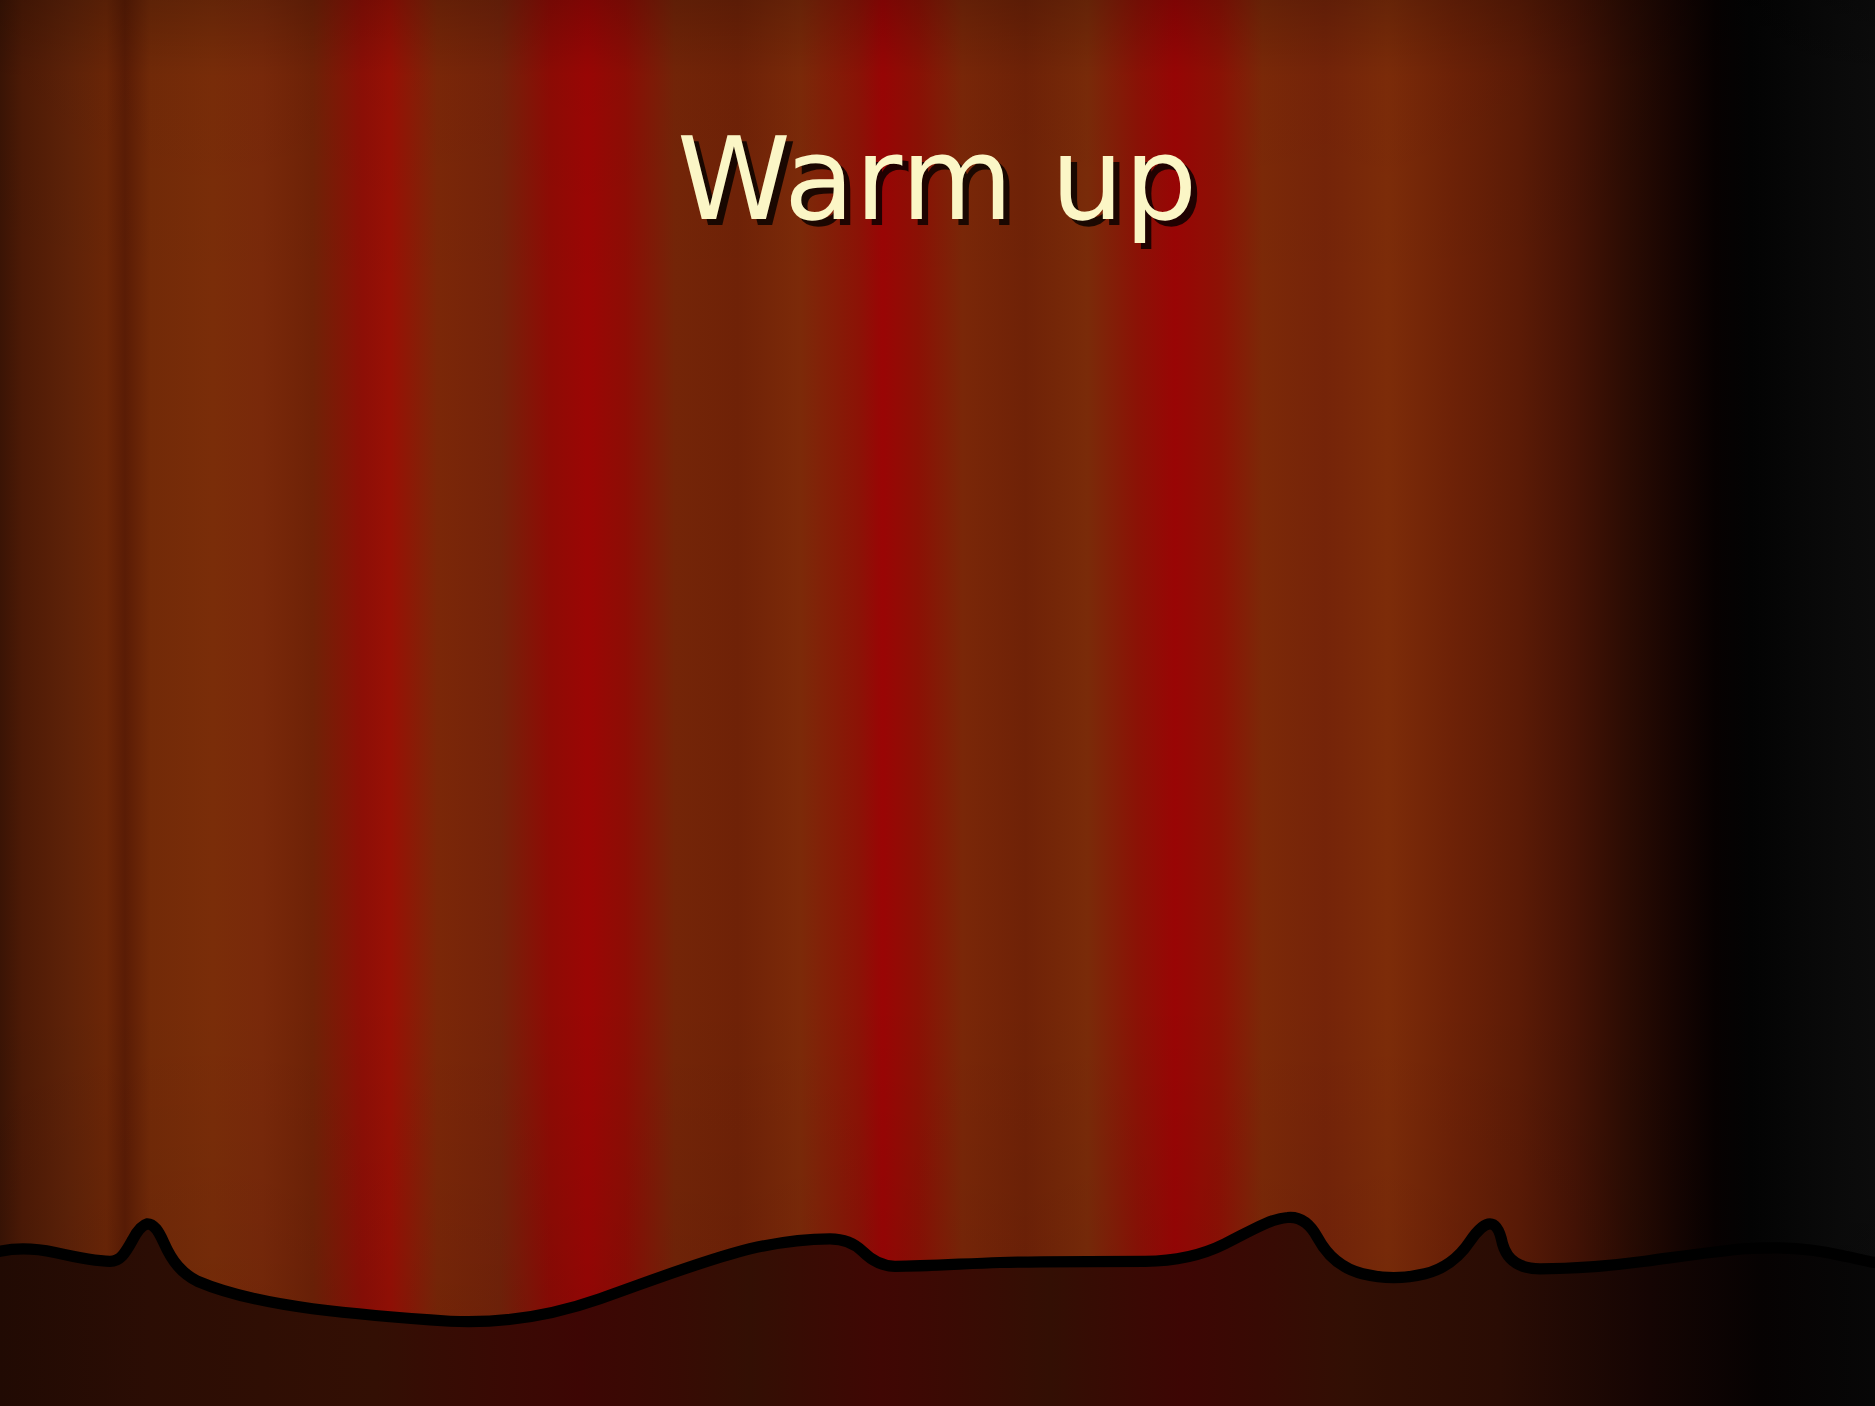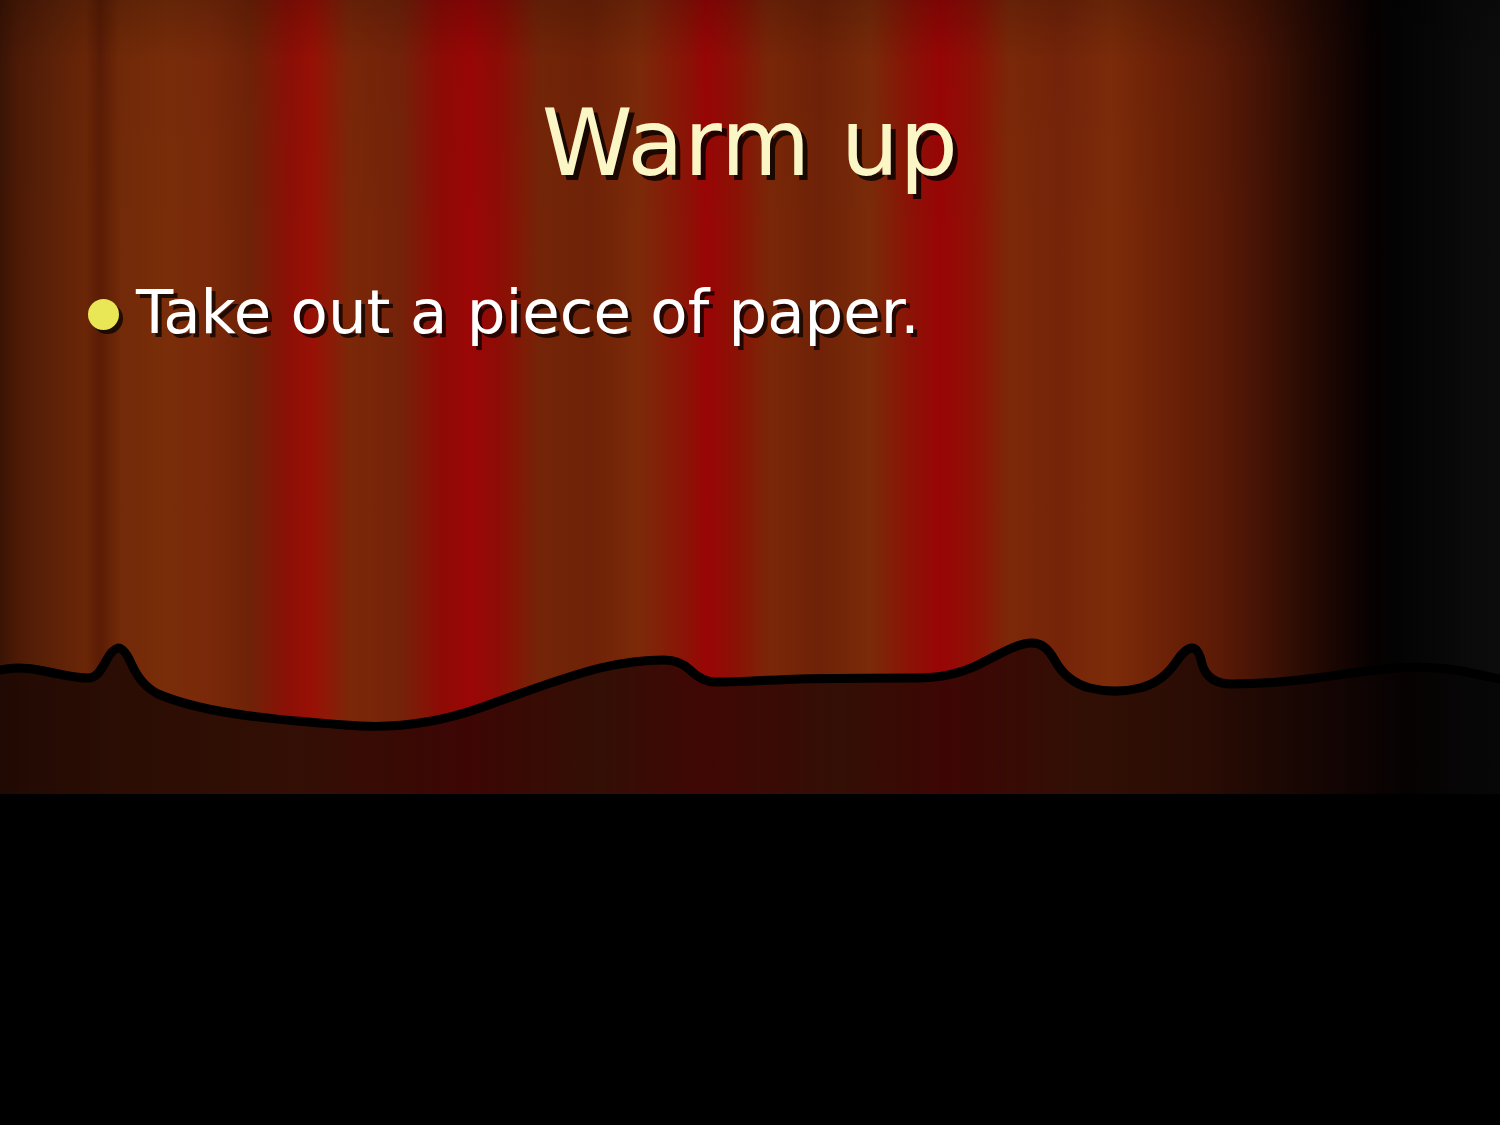"Warm up" #slide { height: 794px -> 1125px }
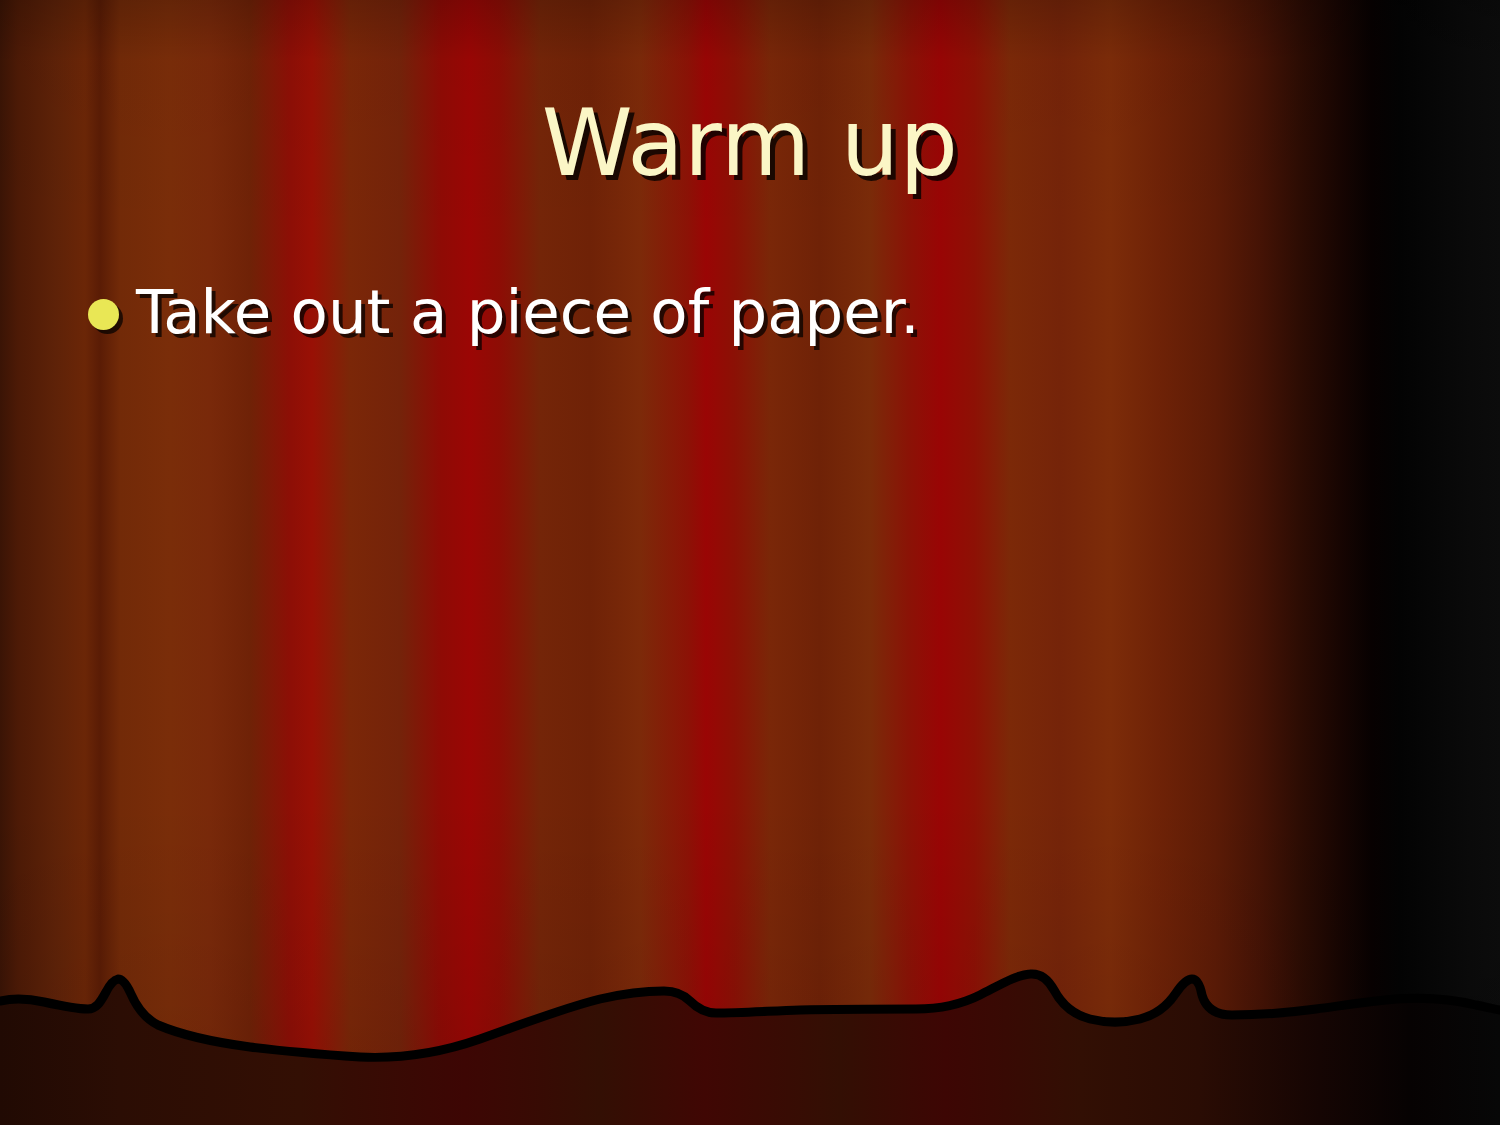"Take out a piece of" div.bullet-row { html: <div> <span></span> <span>Take out a piece of paper.</span> </div> -> none }
